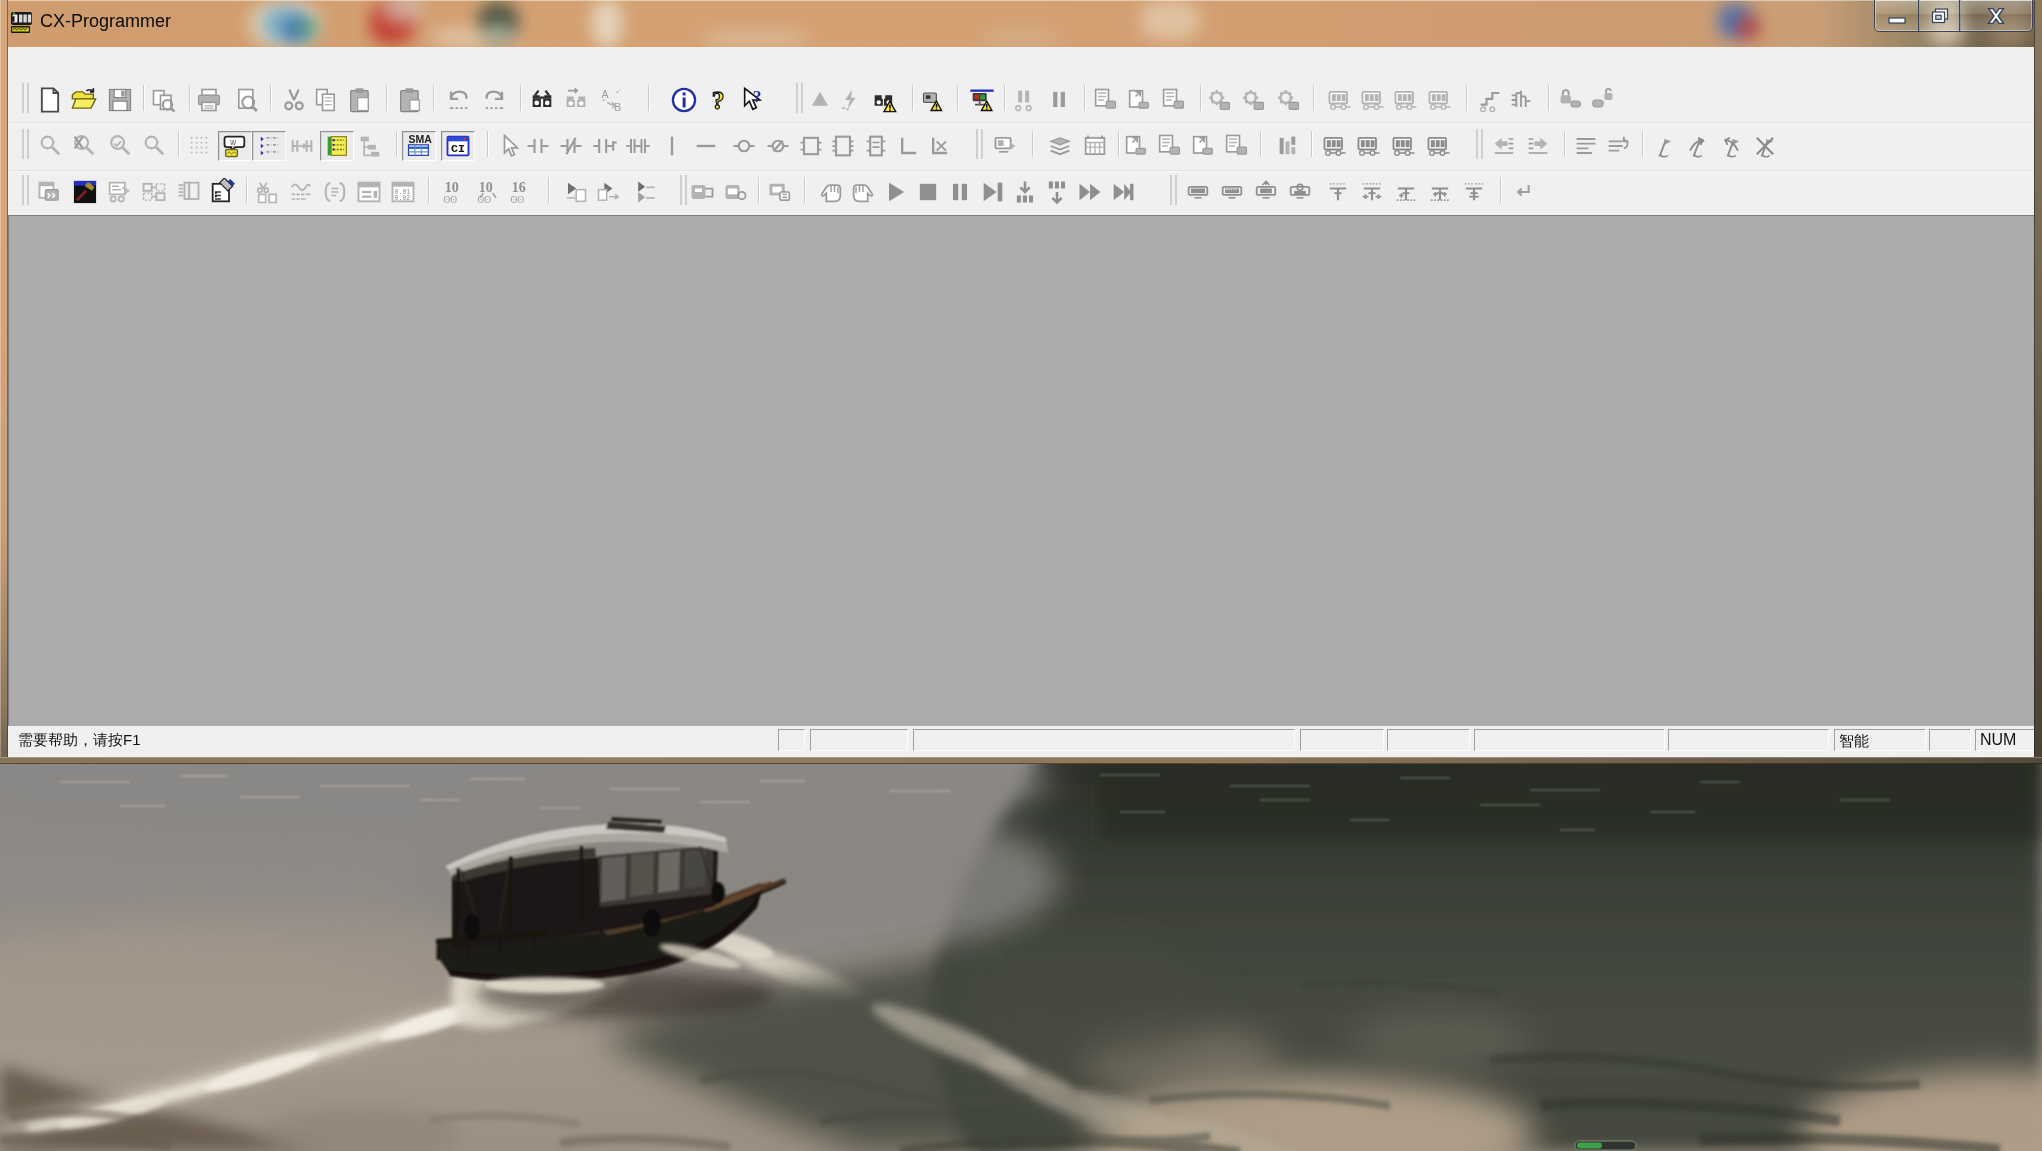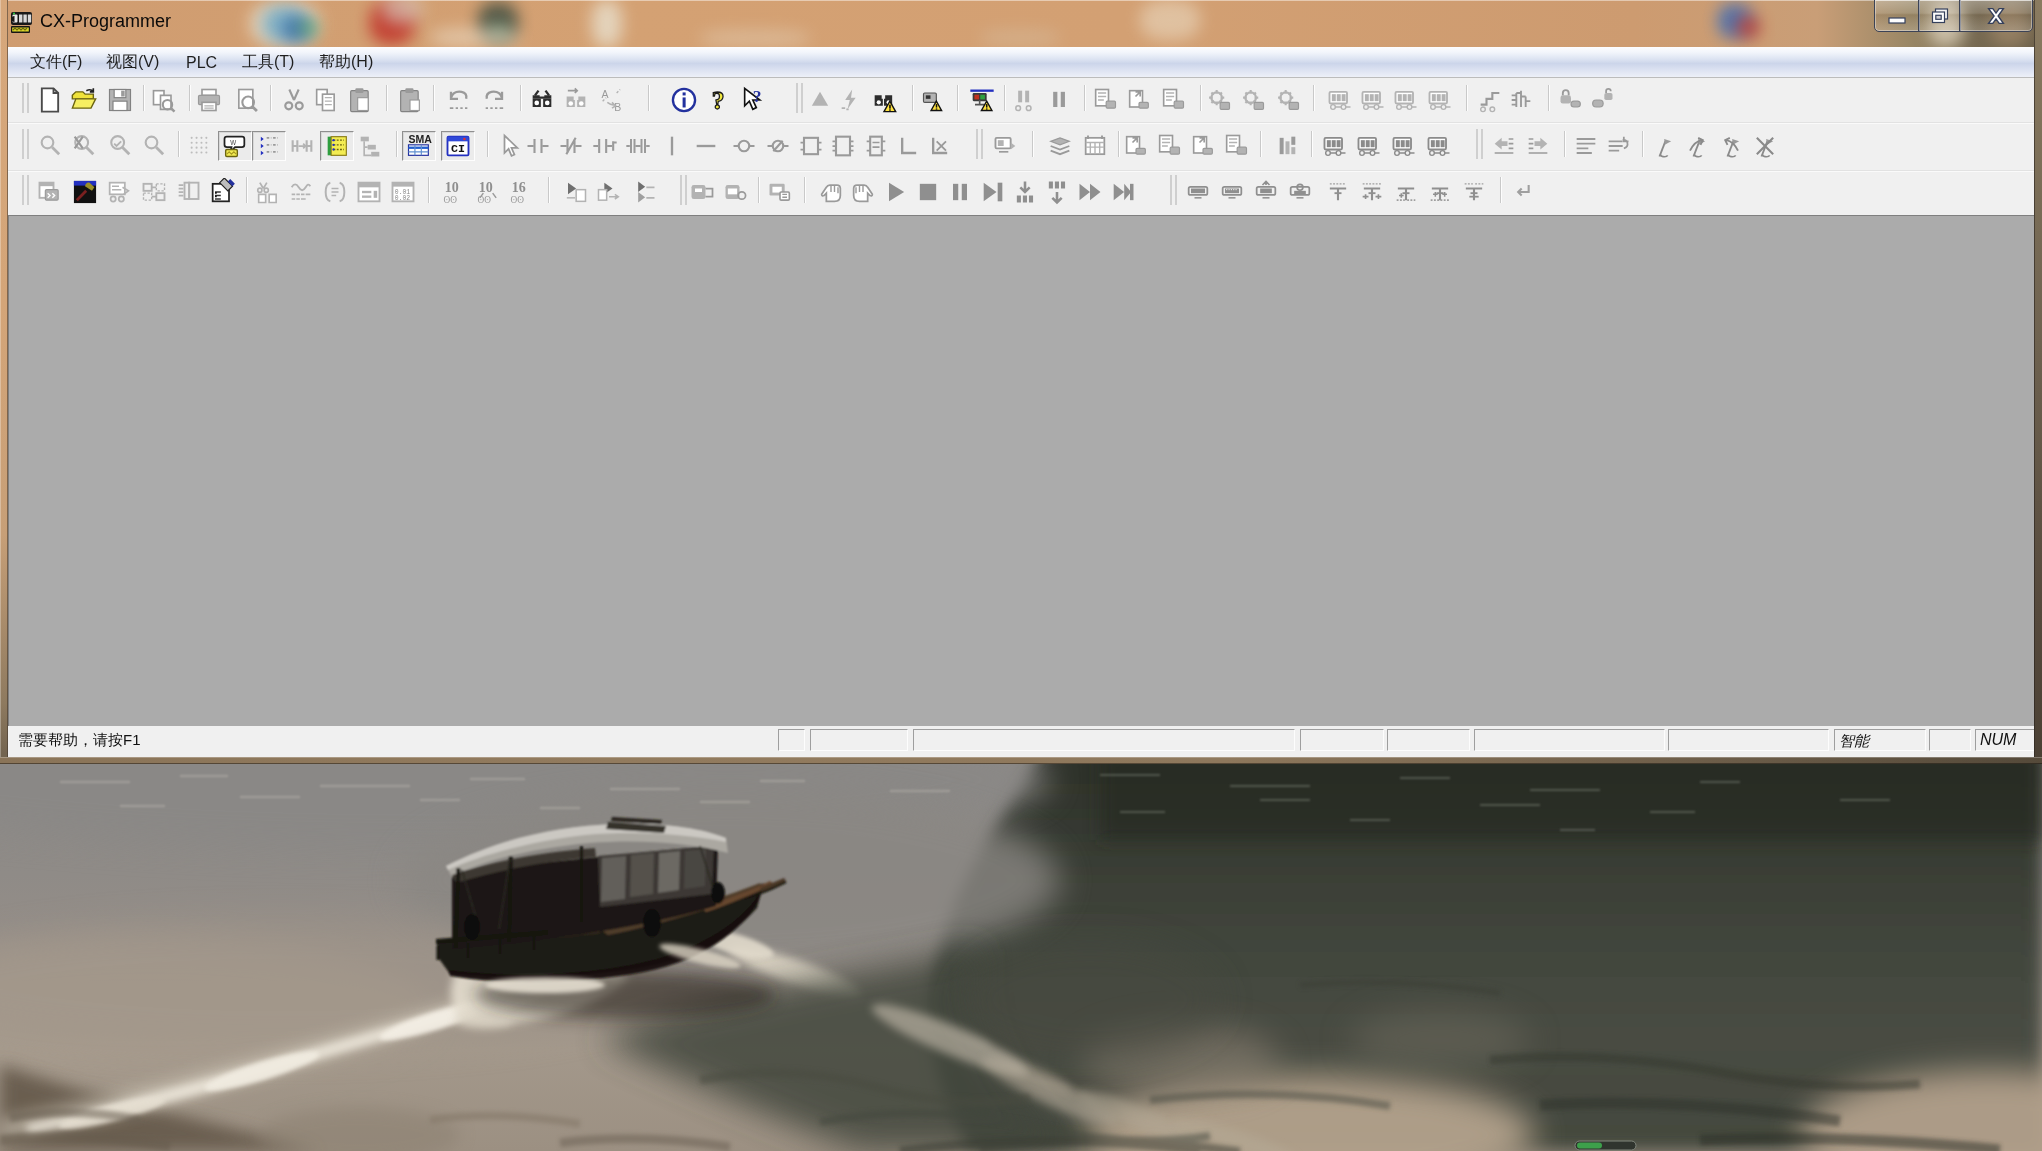"文件(F)" div { html: <div> <span>文件(F)</span> <span>视图(V)</span> <span>PLC</span> <span>工具(T)</span> <span>帮助(H)</span> </div> -> none }
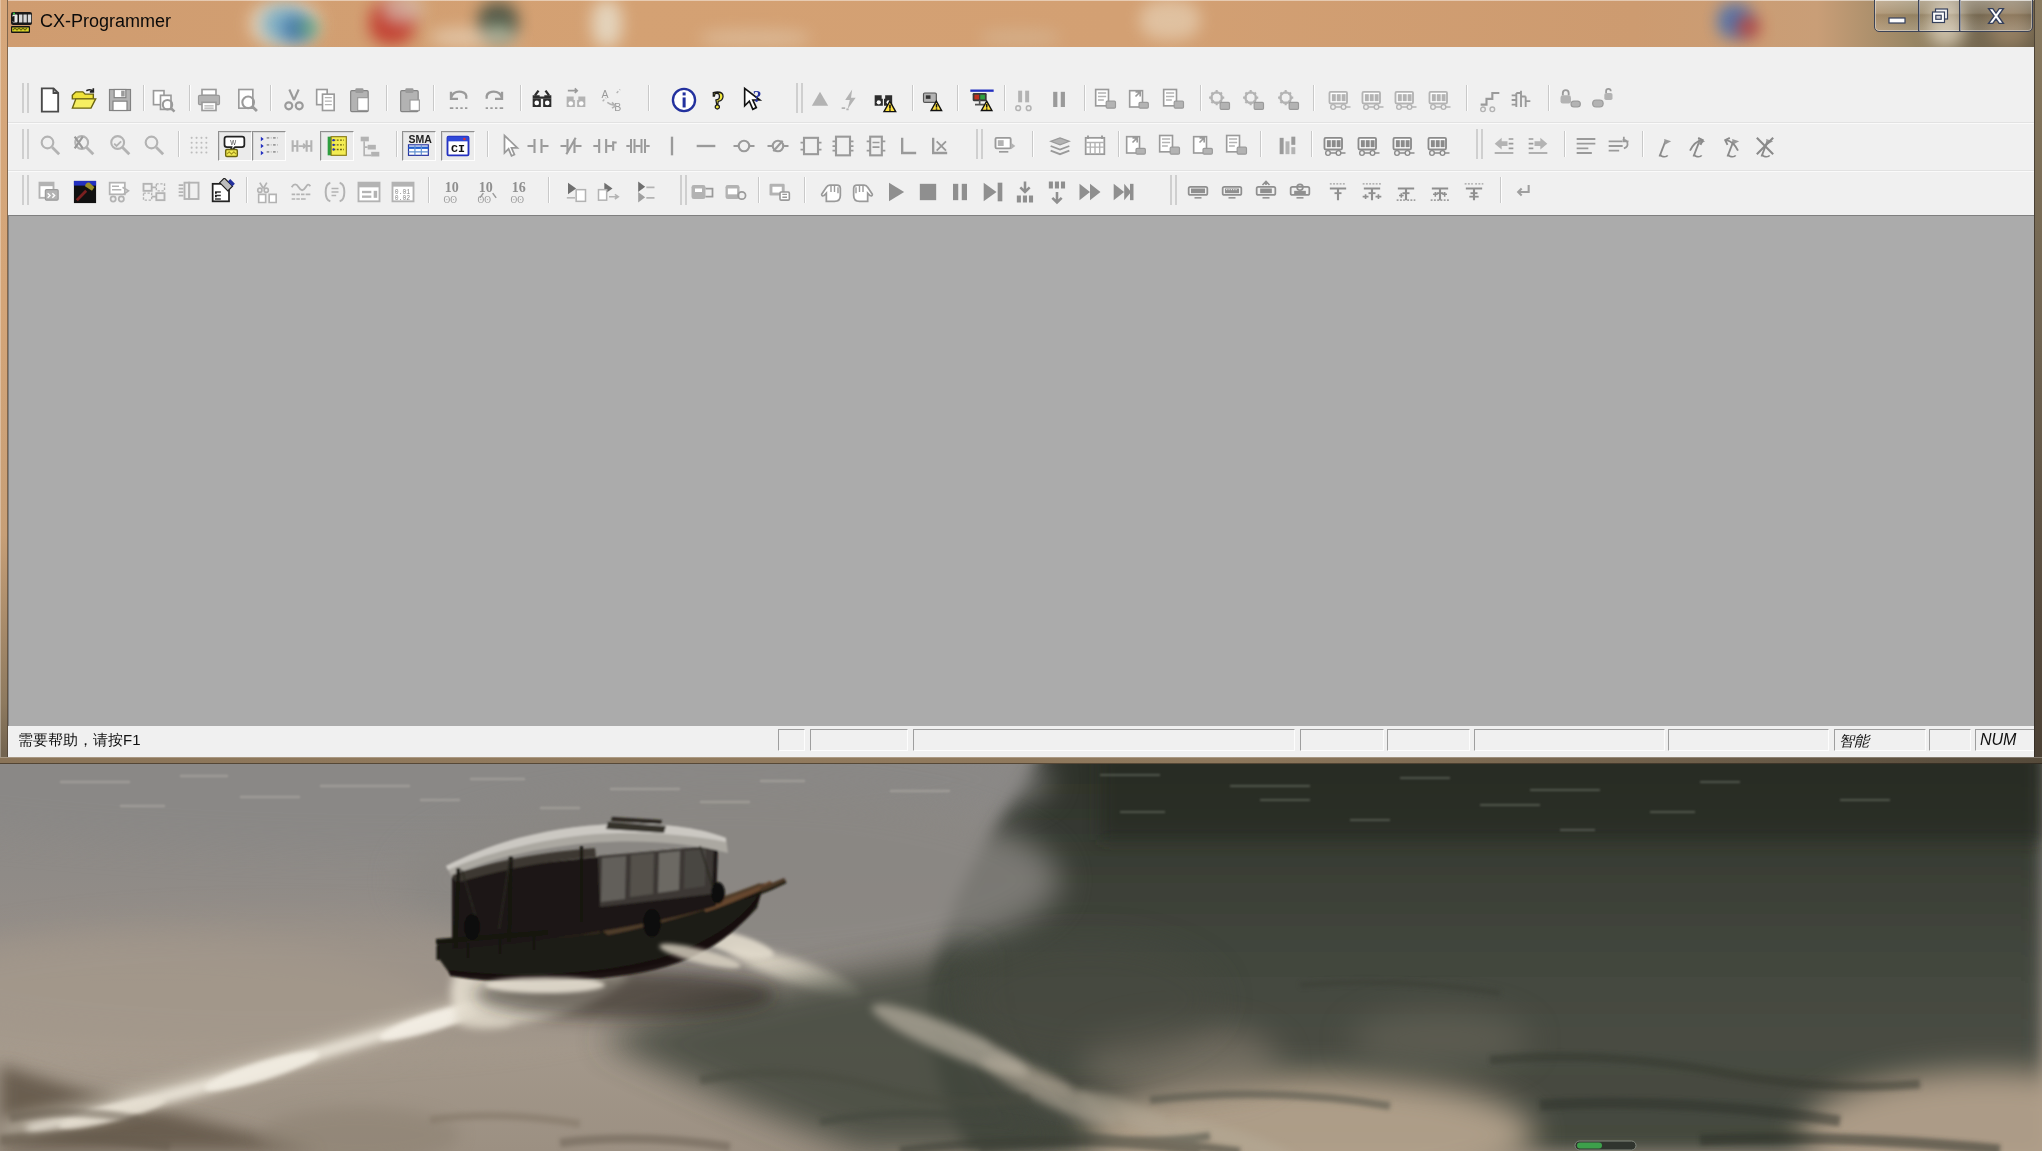"智能" #status .cell { font-style: italic -> none }
